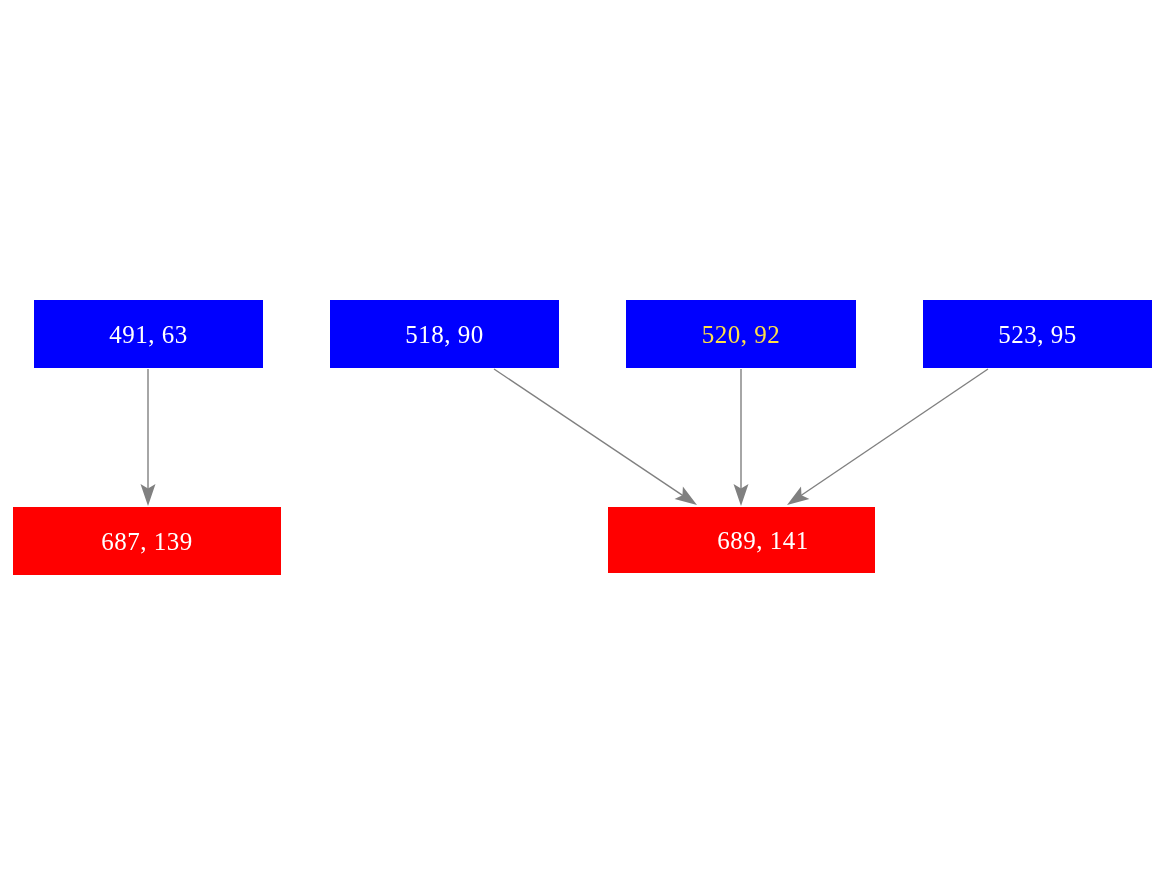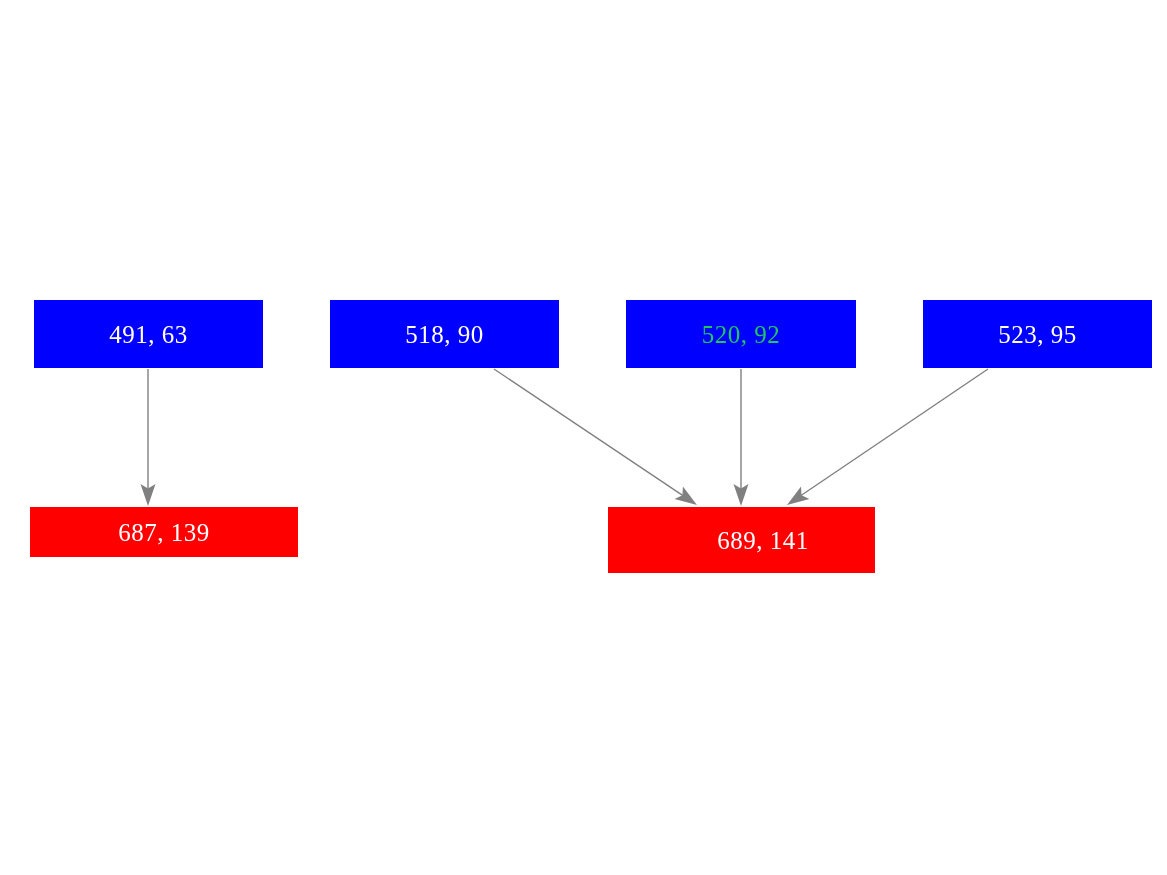"520, 92" div.node { color: #22c55e -> #fde047 }
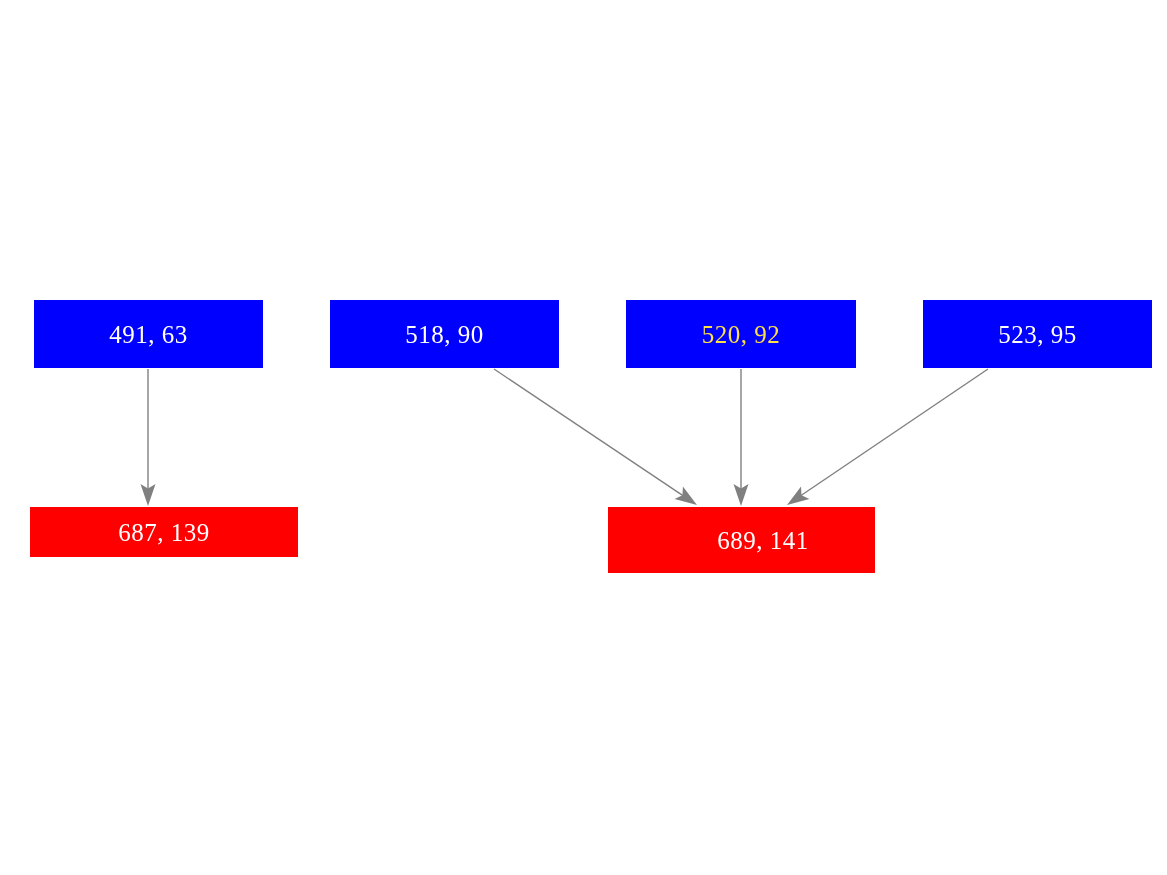"687, 139" div.node { height: 50px -> 68px; left: 30px -> 13px }
